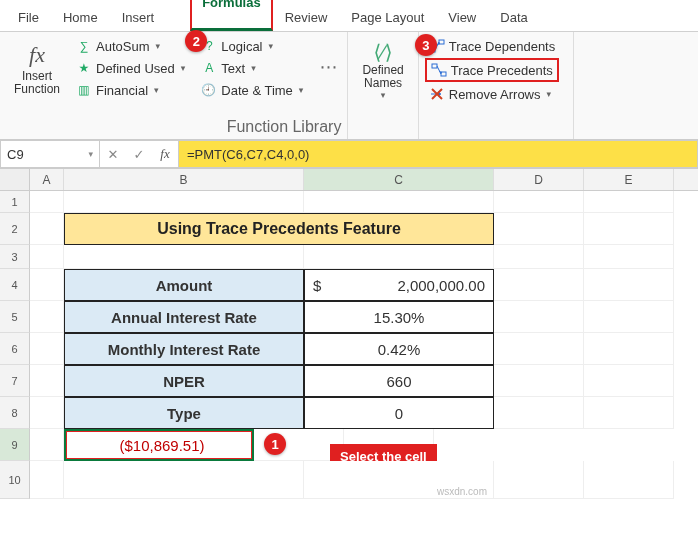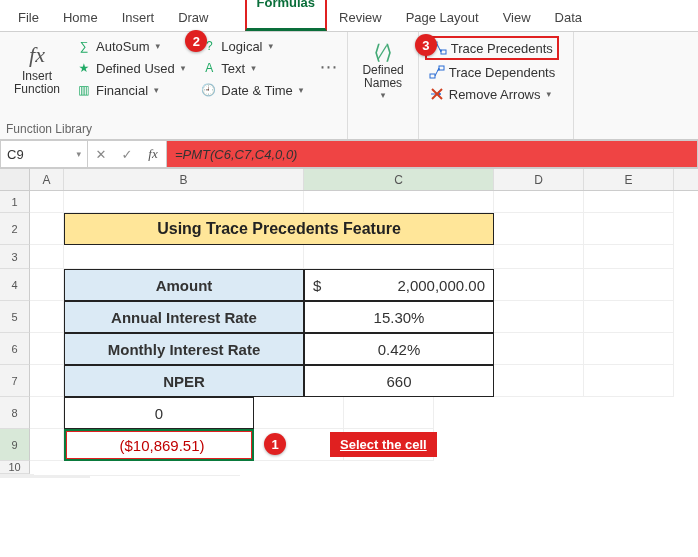"Draw" div.tab { html: <div>Draw</div> -> none }
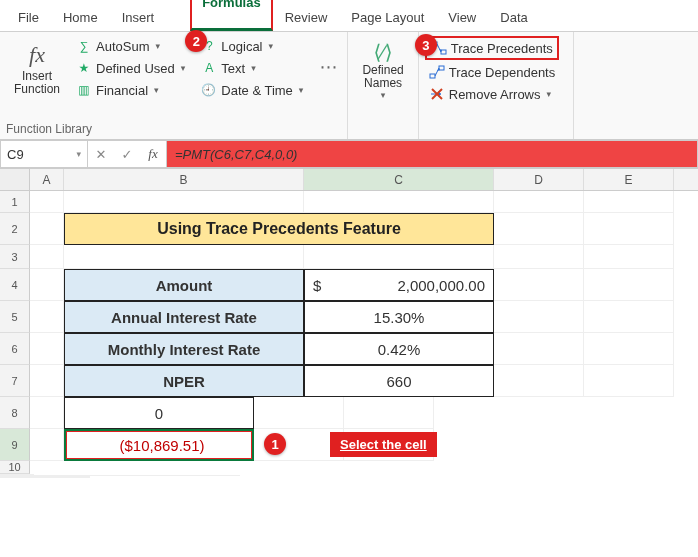"Trace Precedents" div.ritem { order: before "Trace Dependents" -> after "Trace Dependents" }
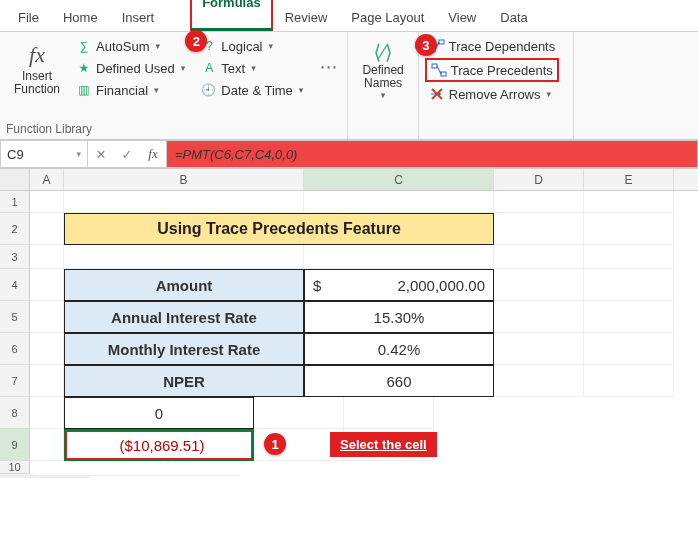"Function Library" .rg-label { font-size: 12px -> 16px; text-align: left -> right }
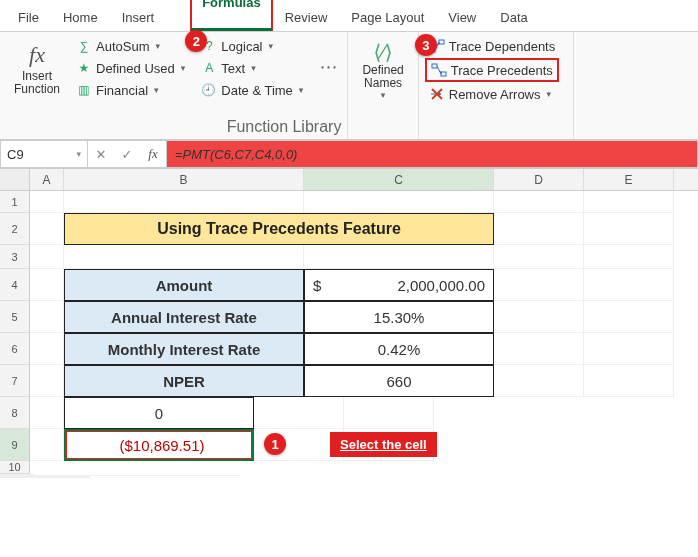"C9" .namebox { width: 88px -> 100px }
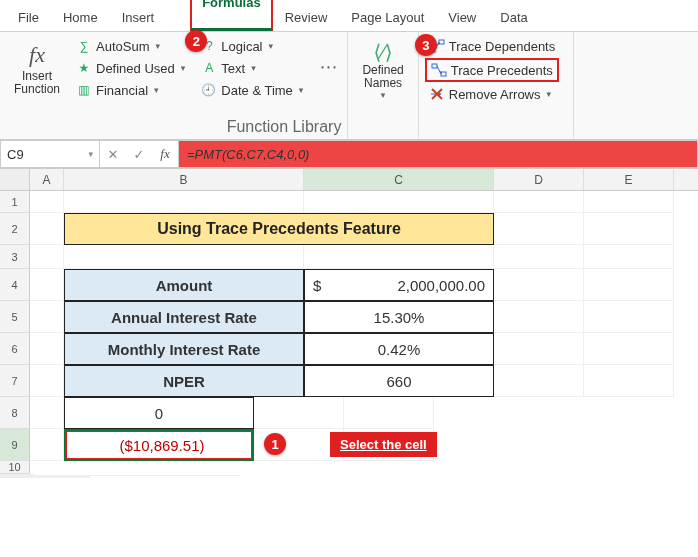"=PMT(C6,C7,C4,0,0)" .fbar-input { background: #ef4444 -> #fde047; font-style: italic -> none }
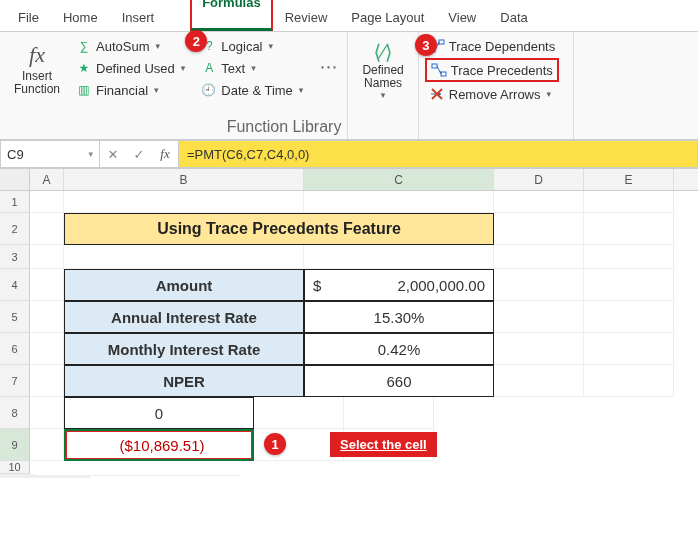"Type" div.cell { html: none -> <div>Type</div> }
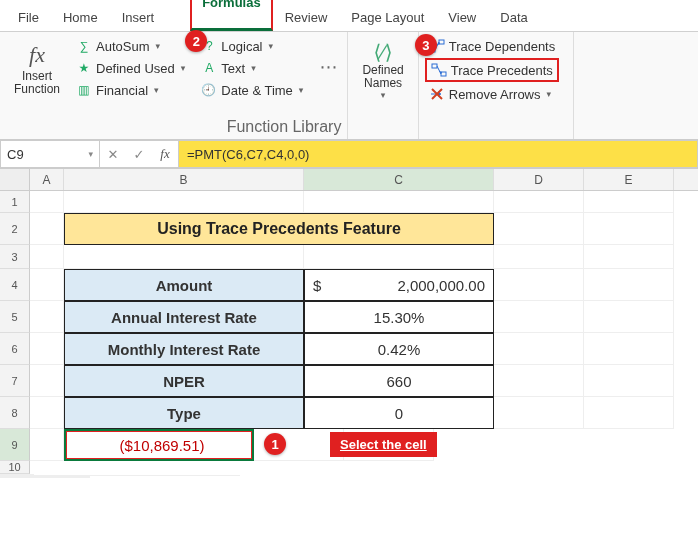"Select the cell" div.tag { text-decoration: underline -> none; top: 3px -> 15px }
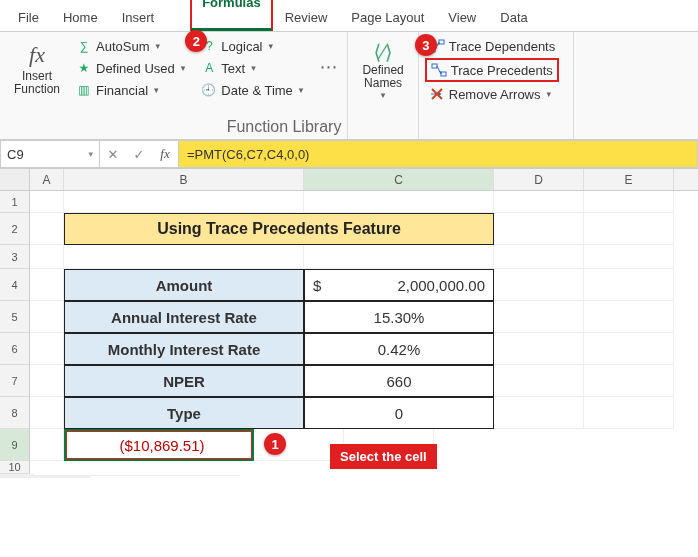"10" .row.h10 { flex-direction: column -> none }
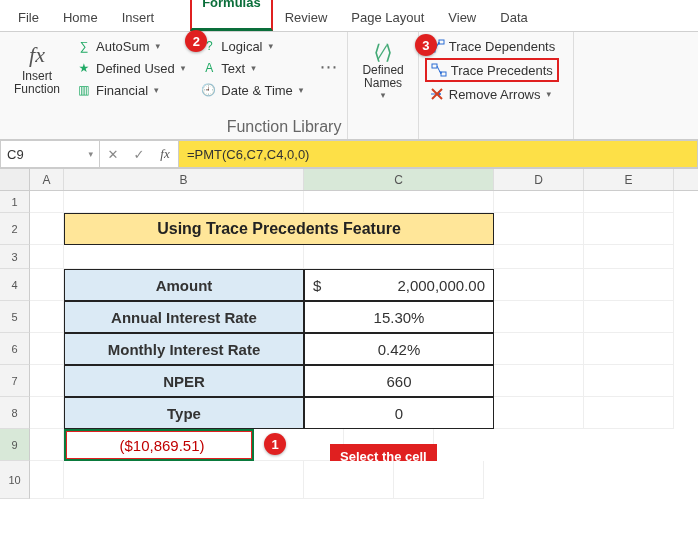"wsxdn.com" div.cell { html: none -> <div> <span>wsxdn.com</span> </div> }
